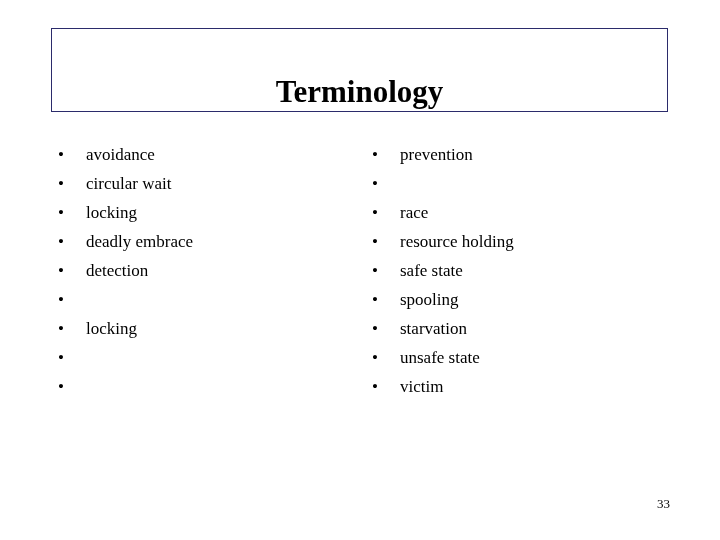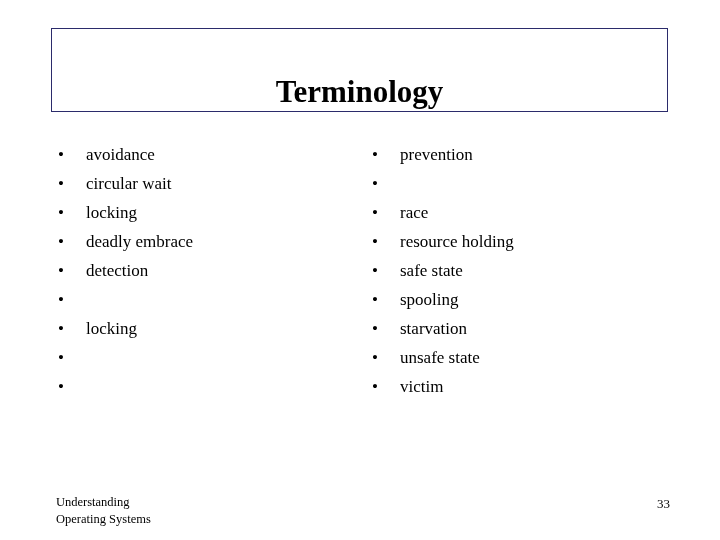"Understanding" div.footer-left { html: <div> <div>Understanding</div> <div>Operating Systems</div> </div> -> none }
